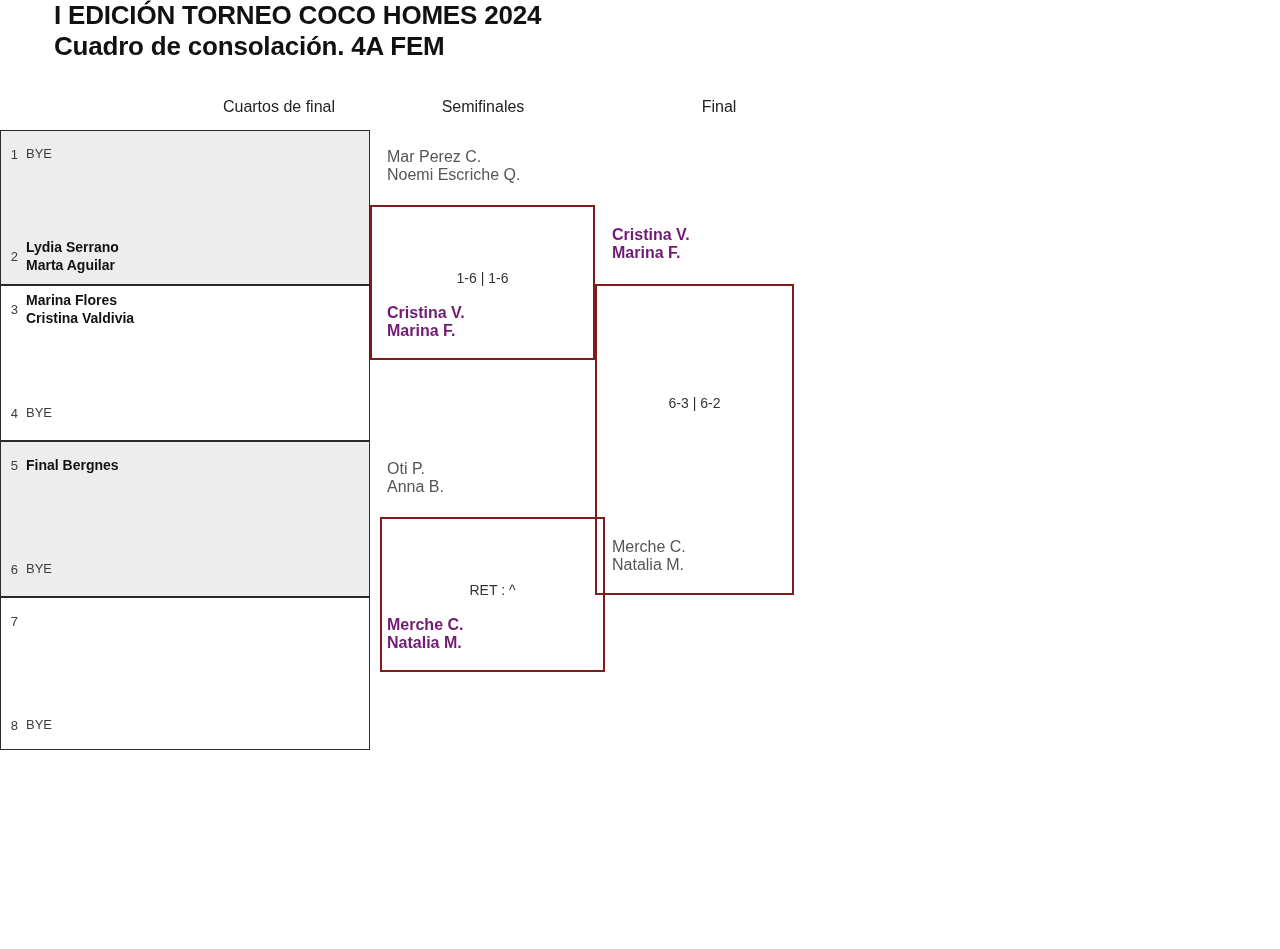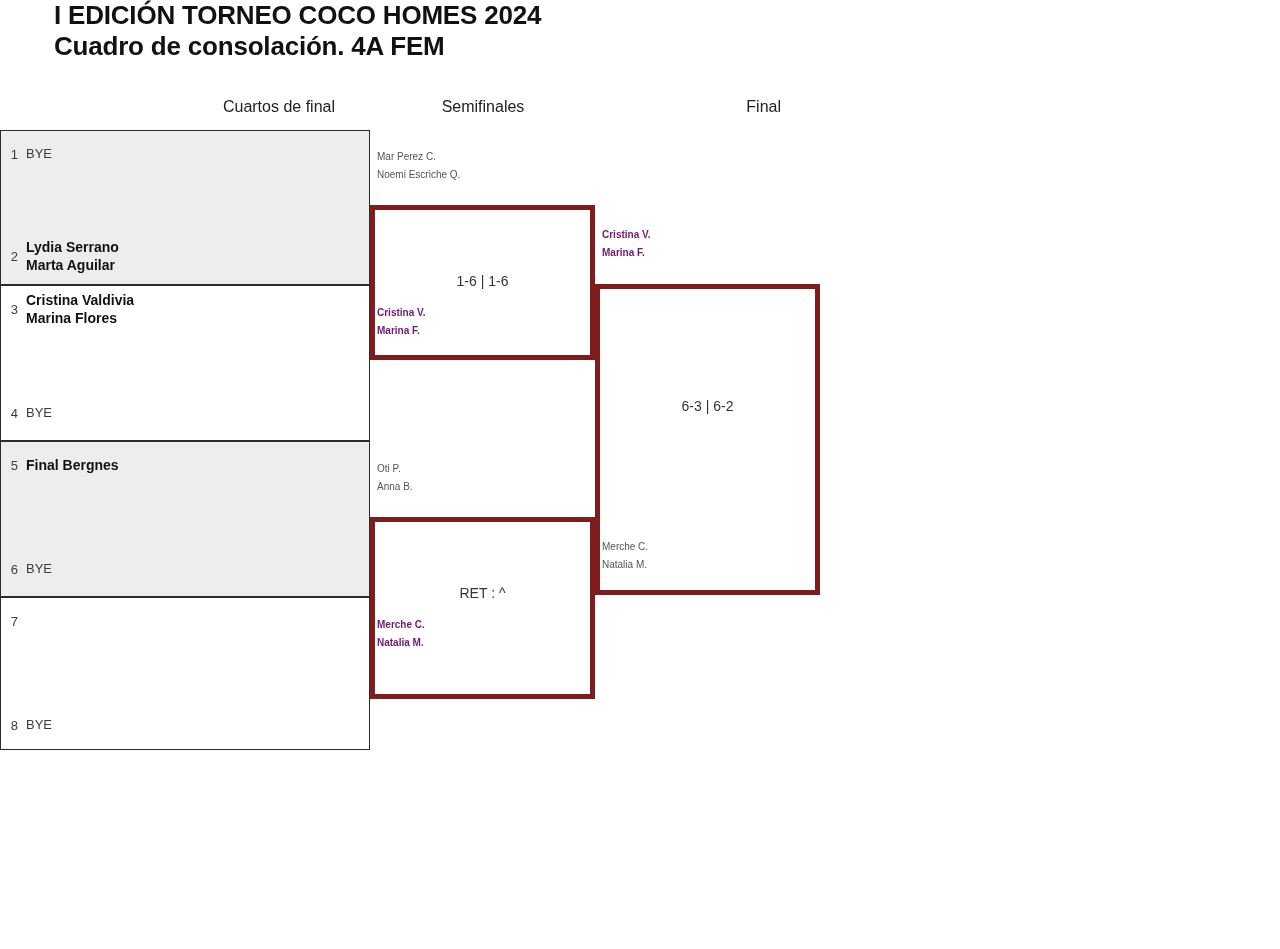"Final" #col-header-f { left: 581px -> 619px; text-align: right -> none }
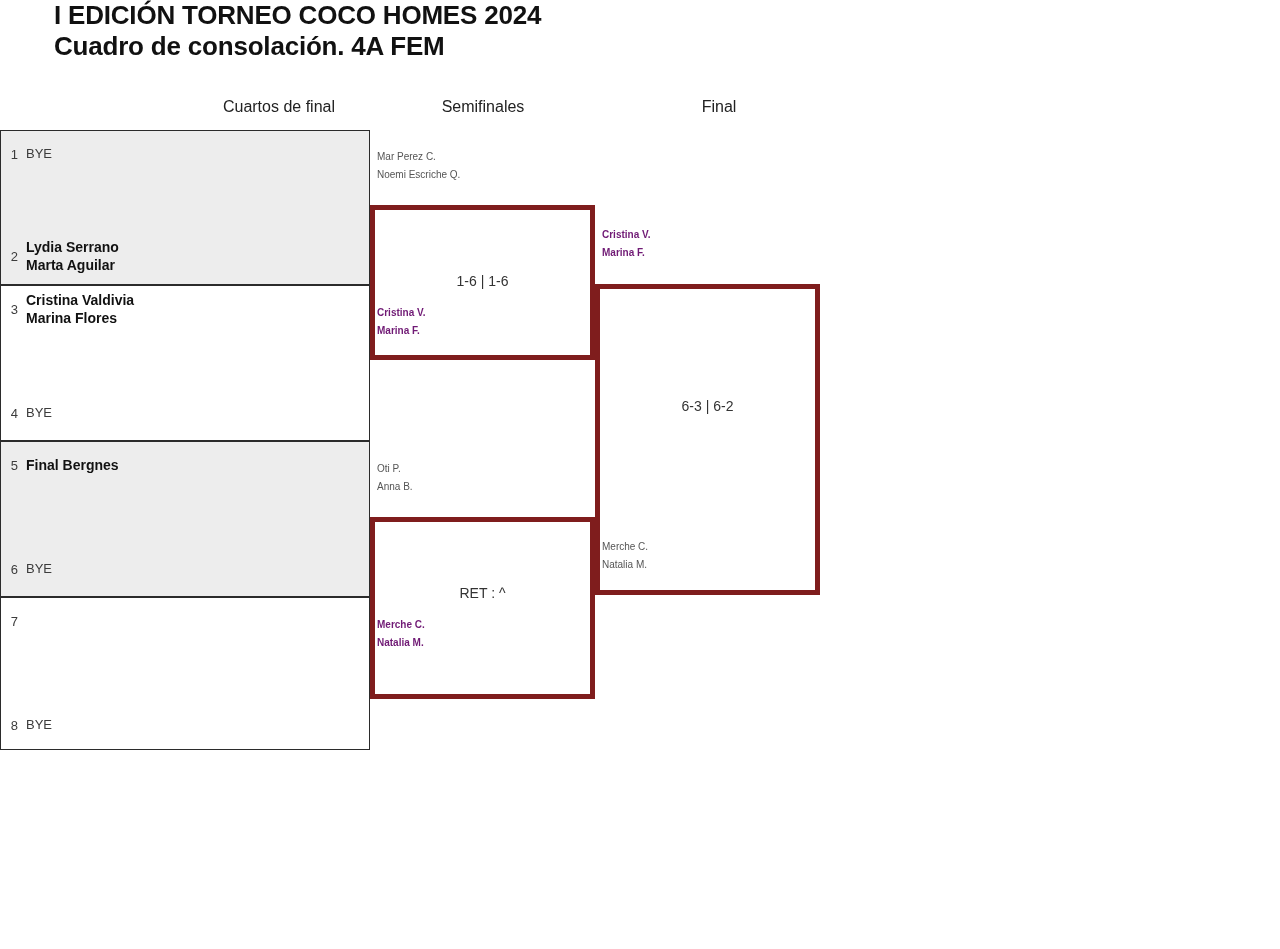"Mar Perez C." .team-label { font-size: 10px -> 16px; margin-left: none -> 10px }
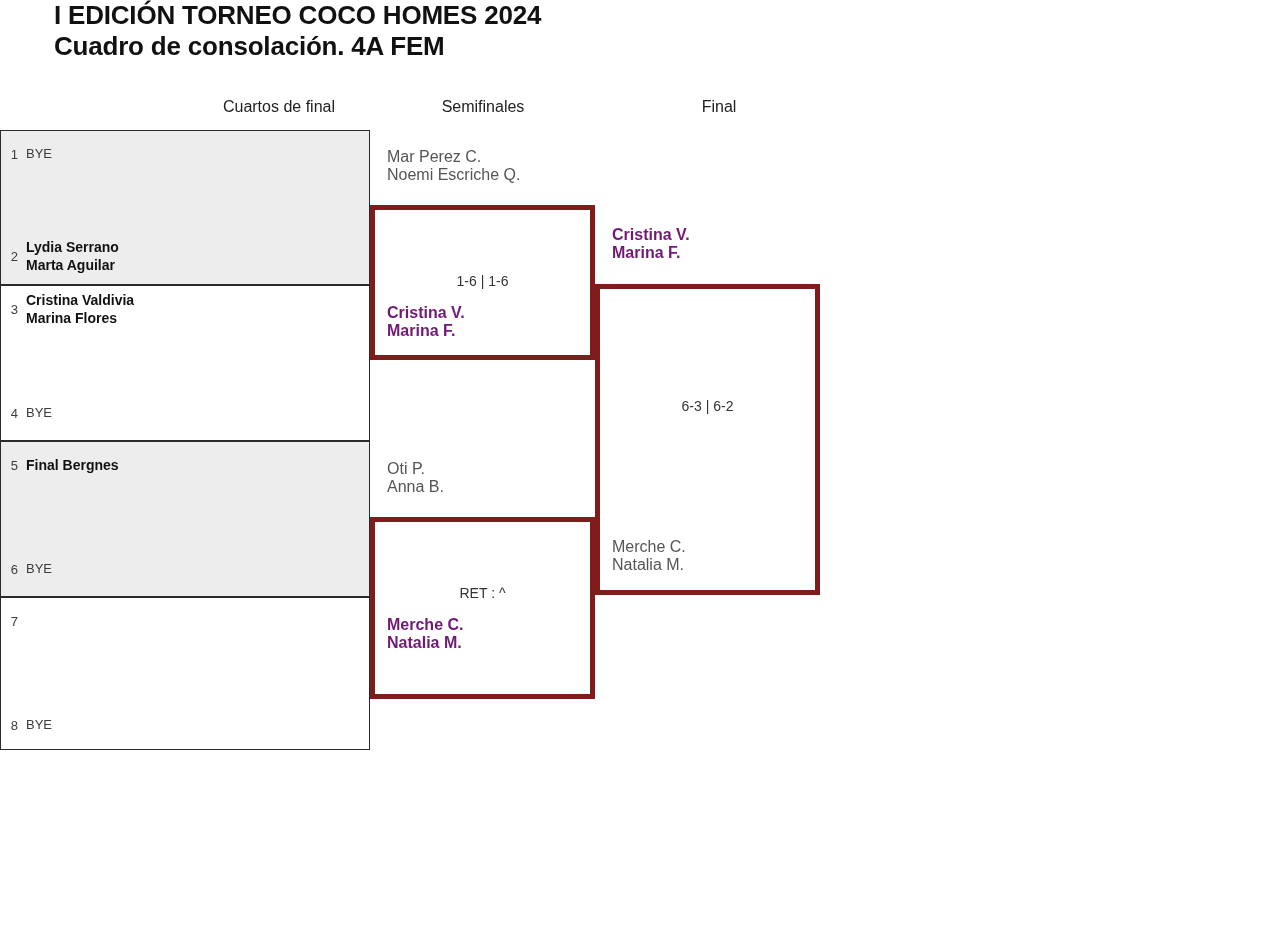"1-6 | 1-6" .match-box { border: 5px solid #7f1d1d -> 2px solid #7f1d1d }
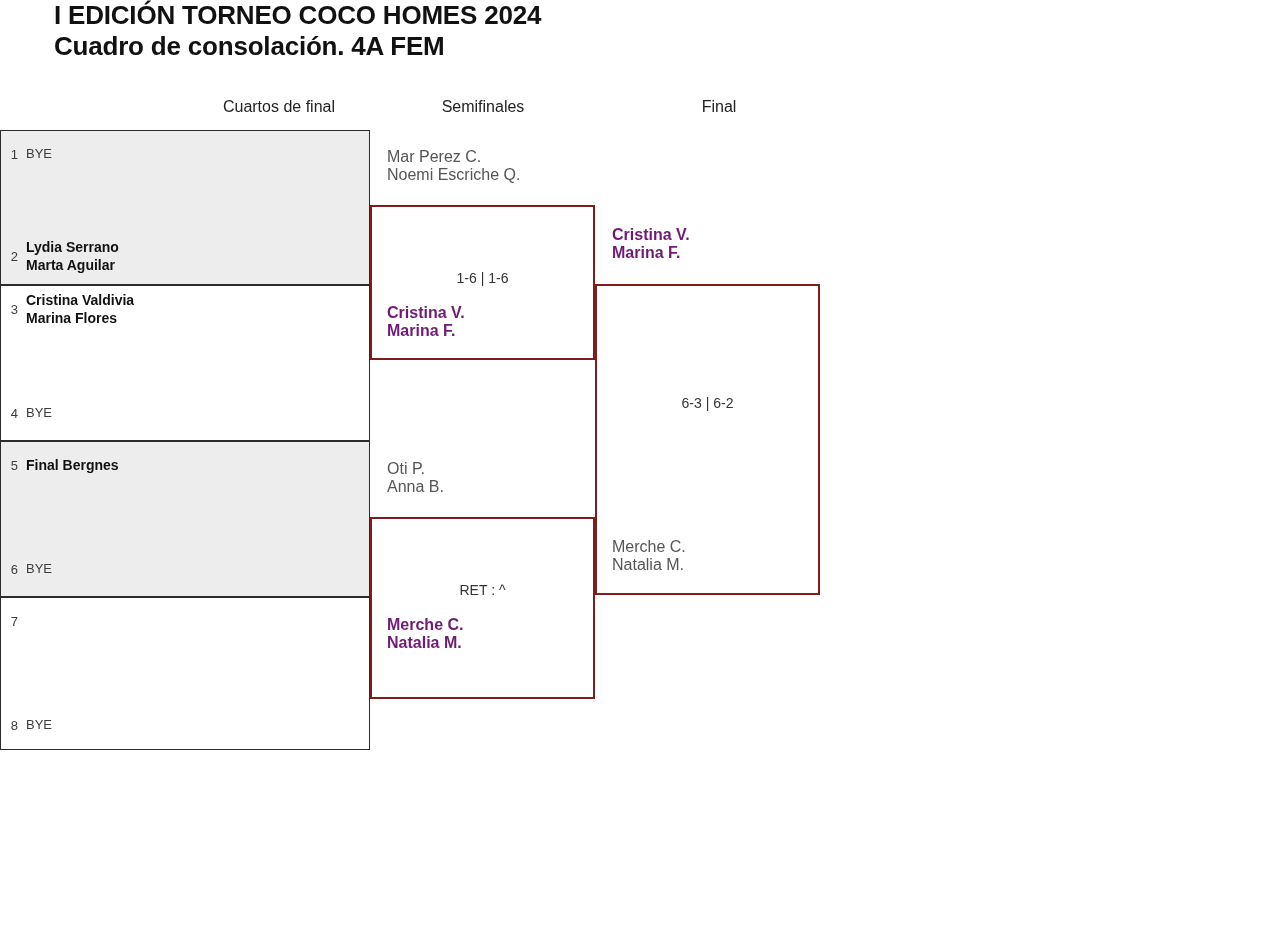"Cristina Valdivia" span.nm { order: before "Marina Flores" -> after "Marina Flores" }
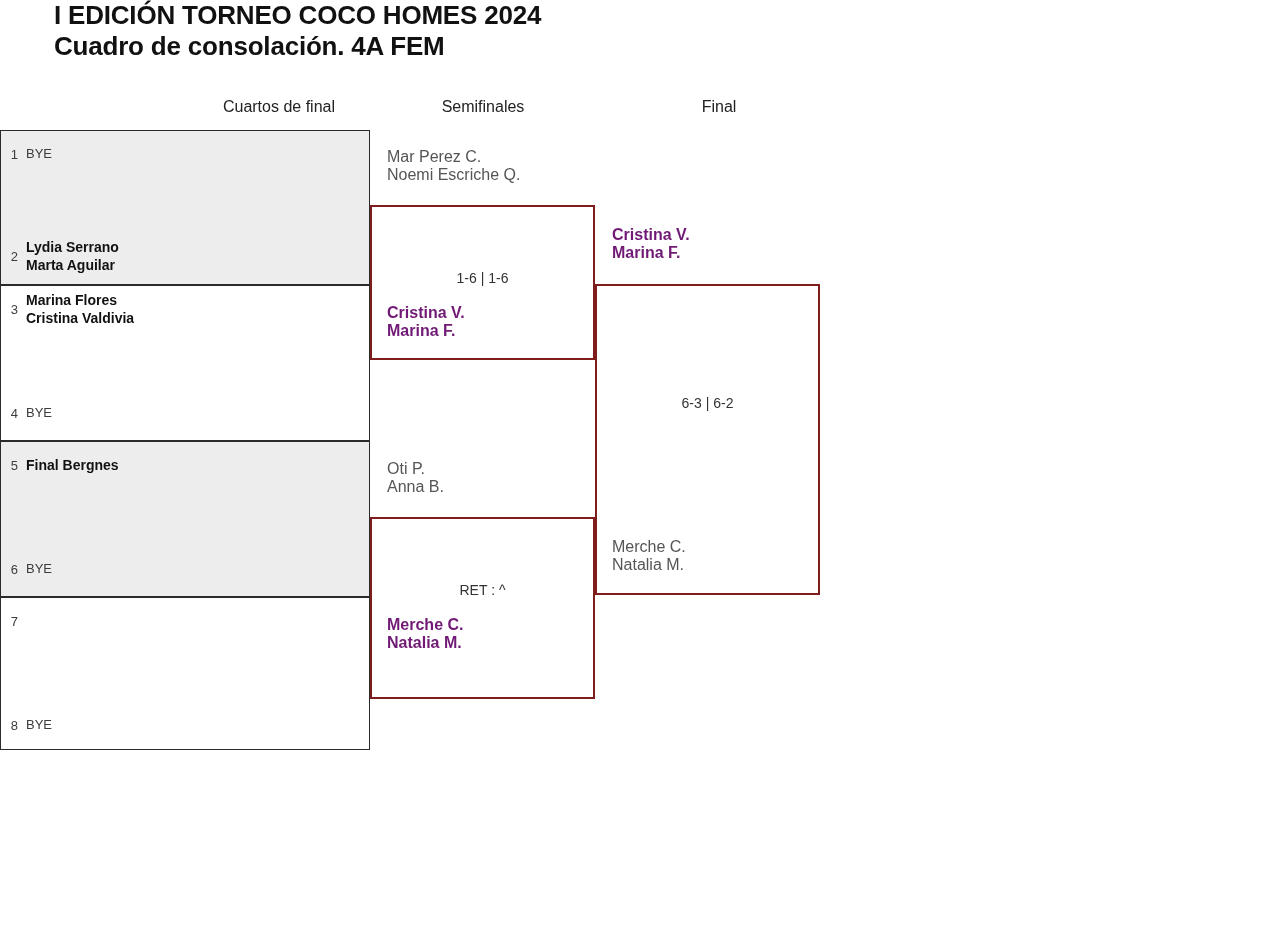"6-3 | 6-2" div.match-box { width: 225px -> 199px }
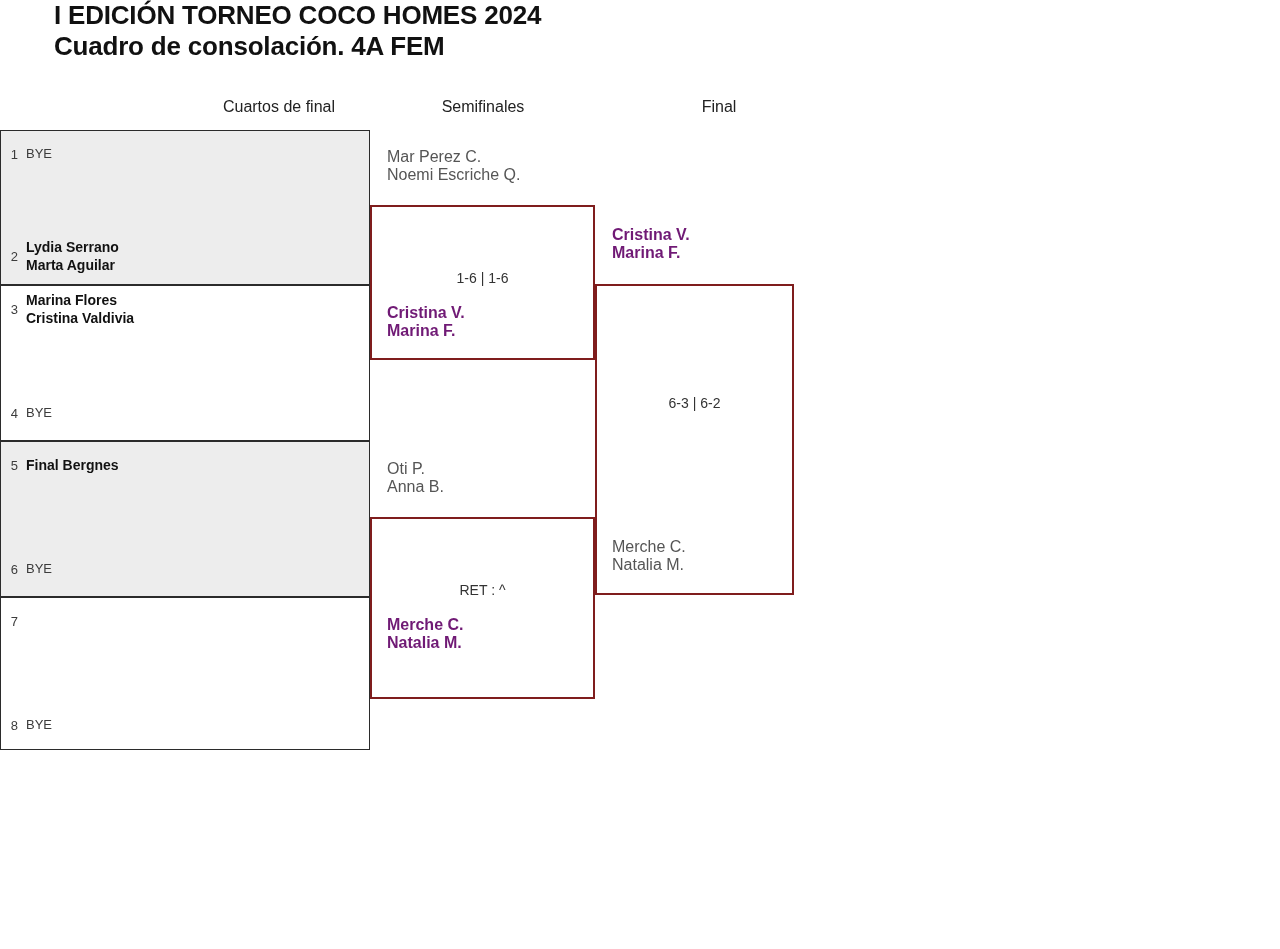"RET : ^" div.match-box { height: 182px -> 155px; left: 370px -> 380px }
